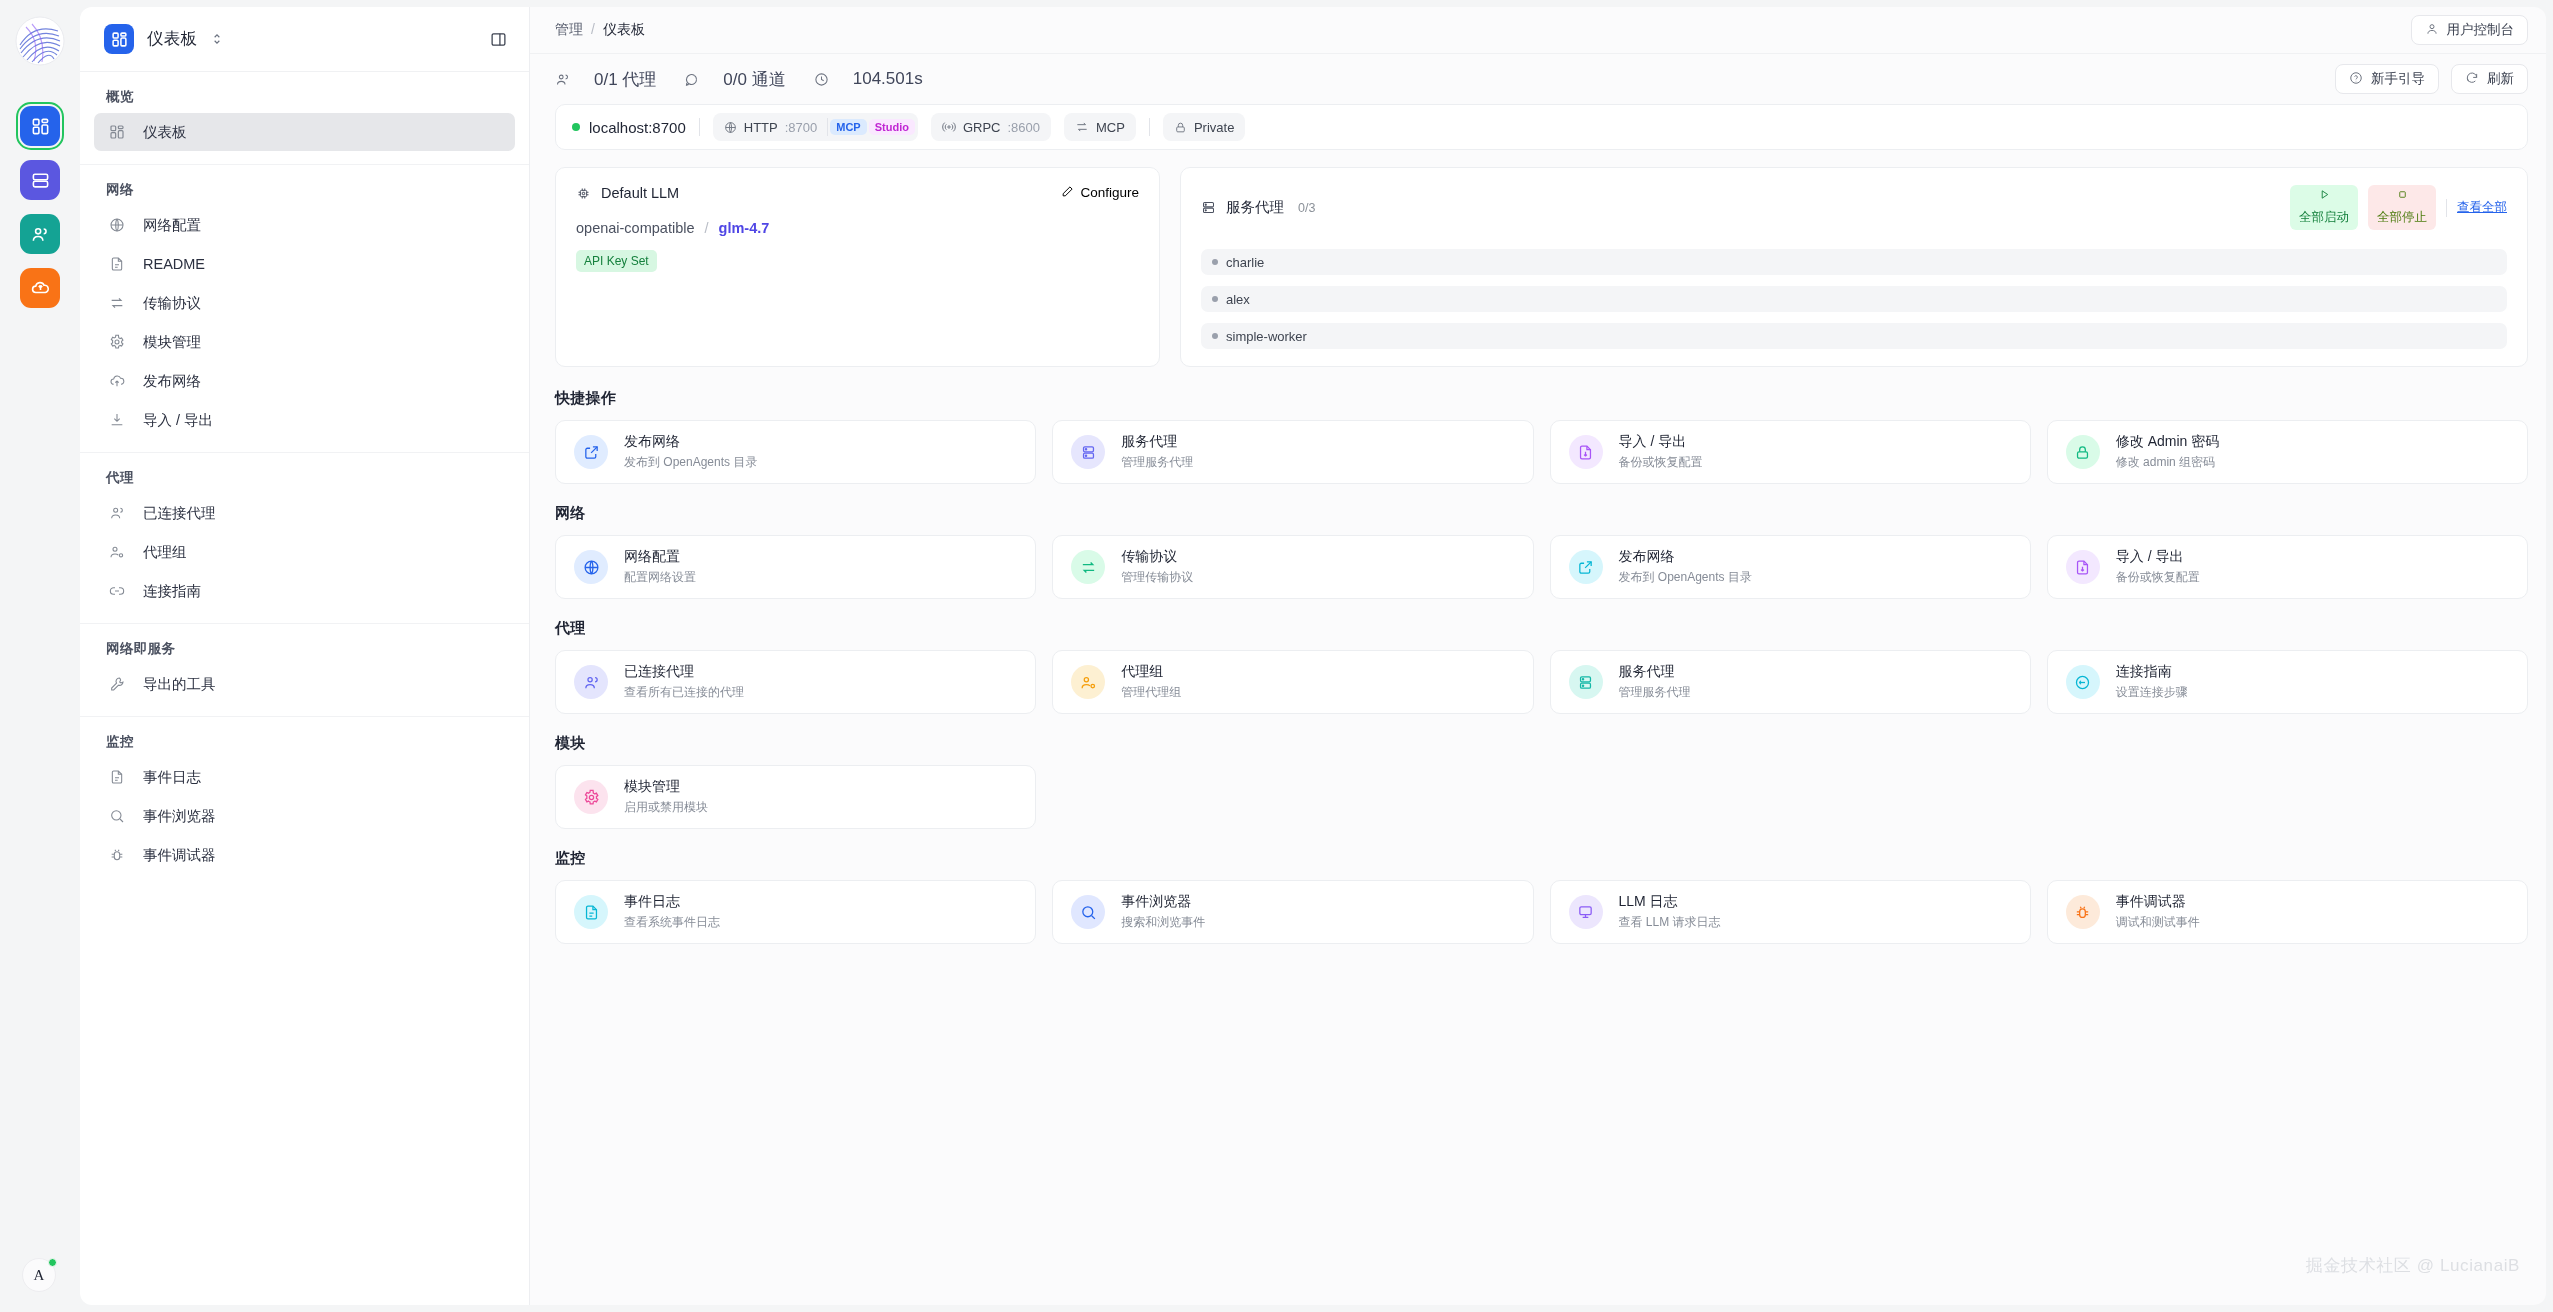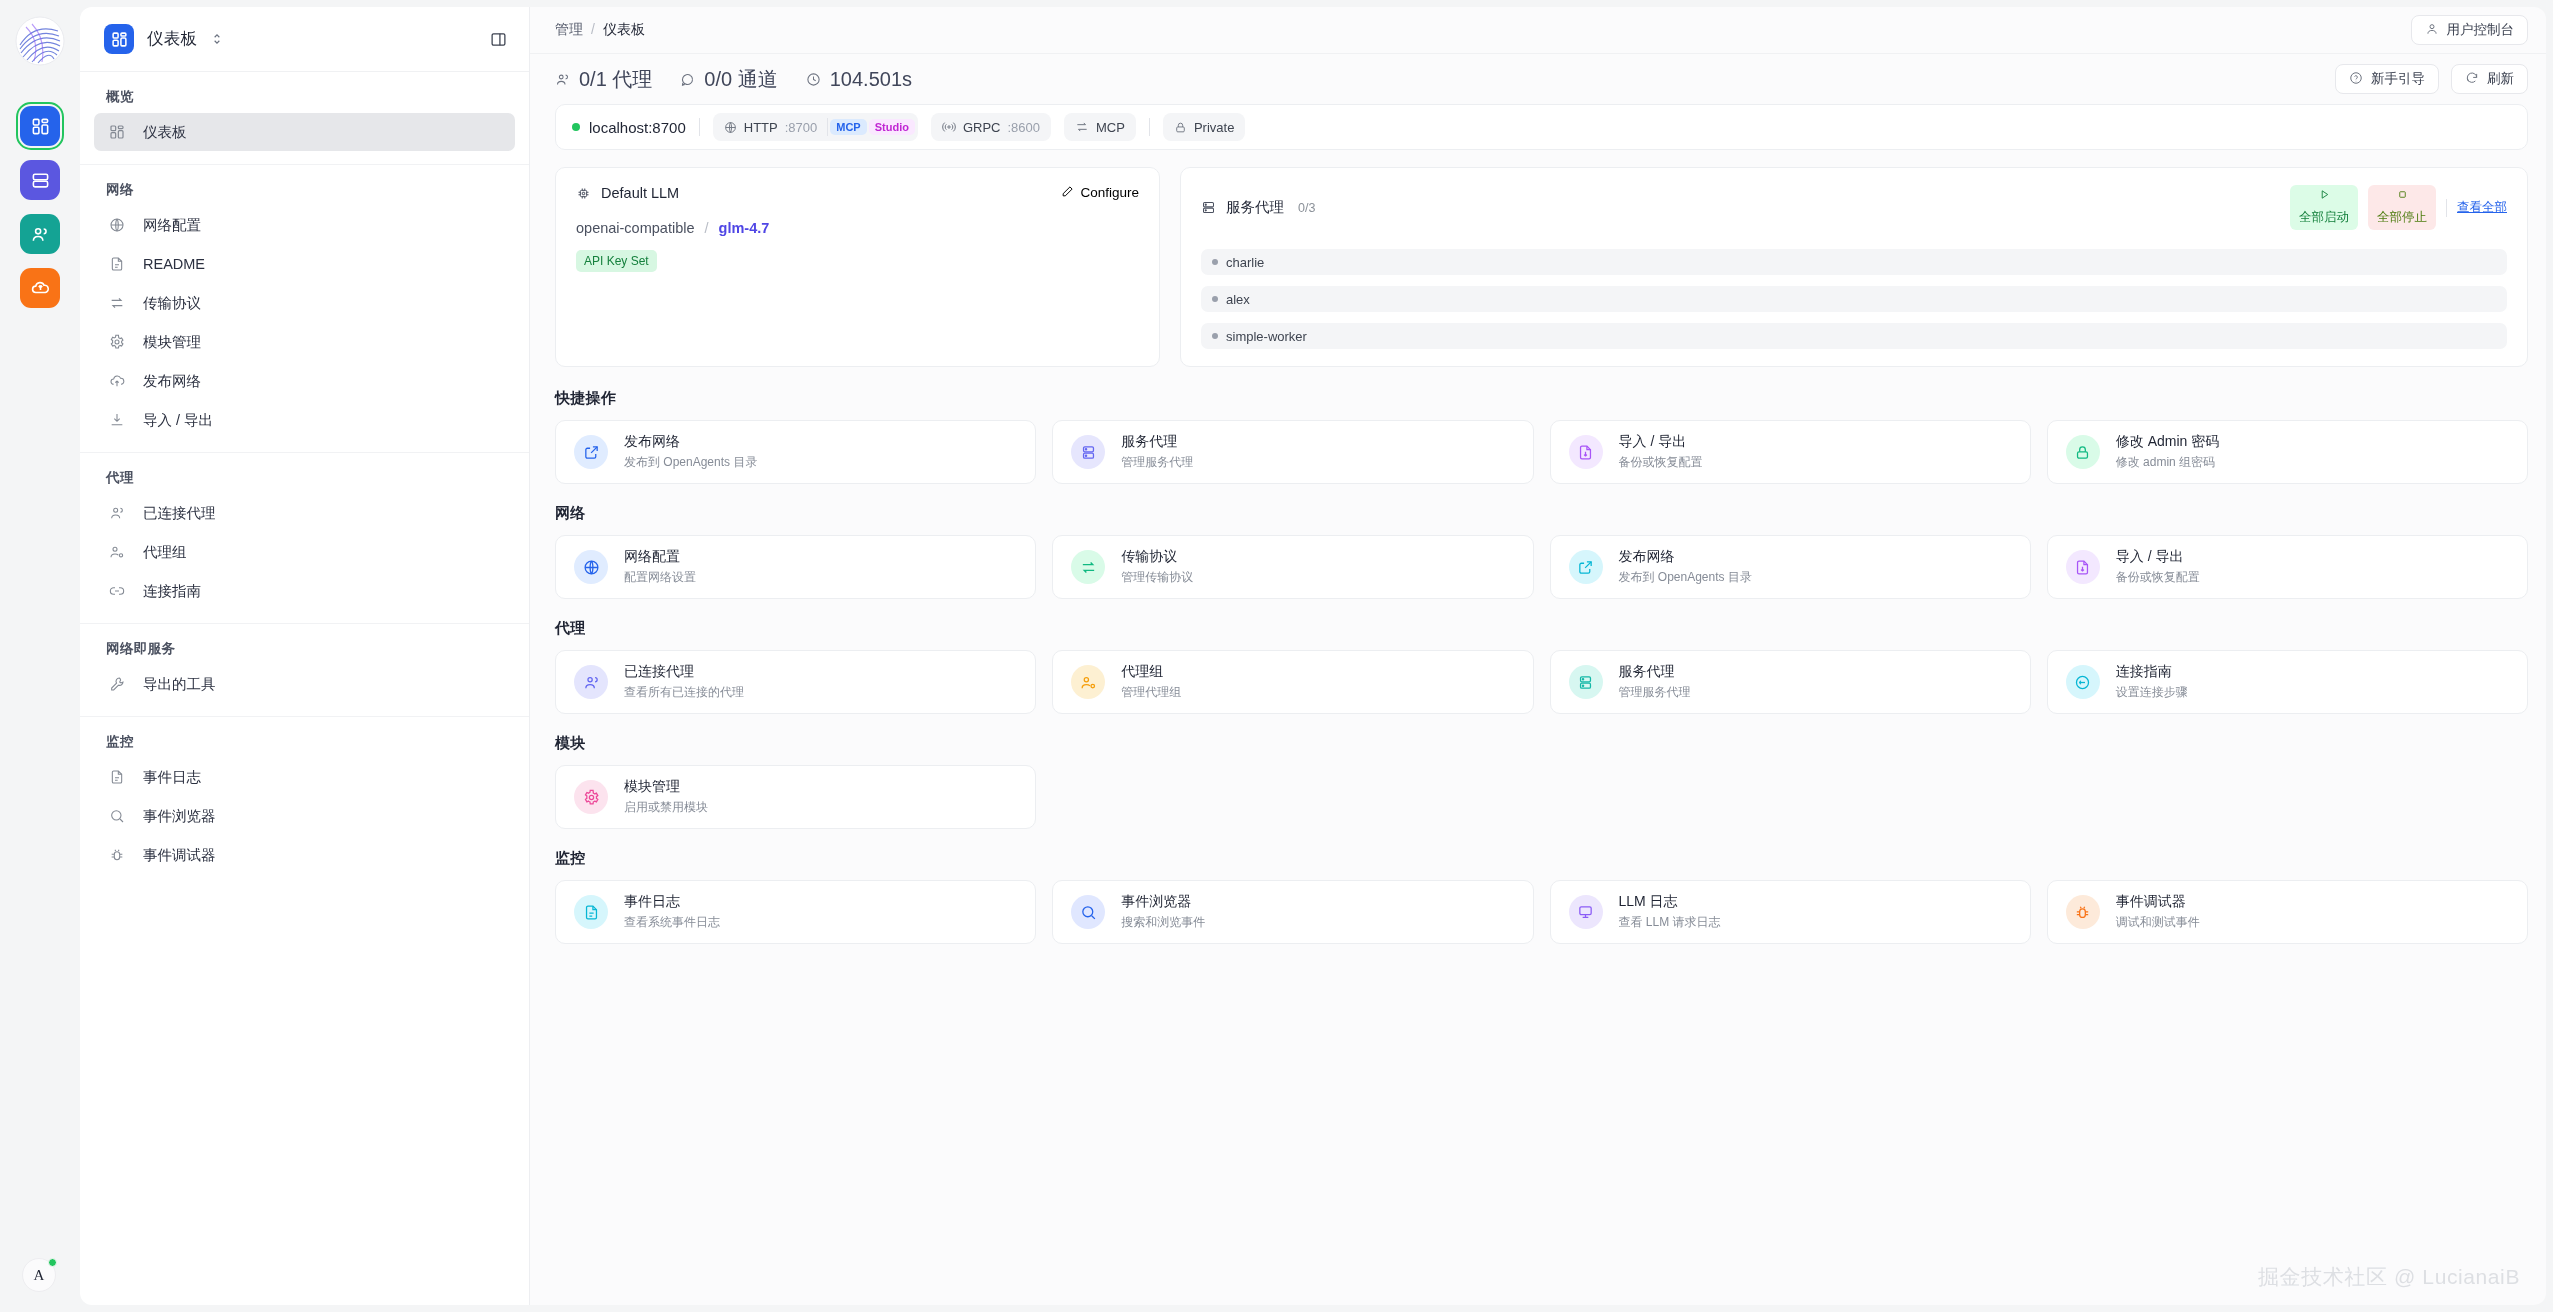"0/1 代理" .stat { font-size: 20px -> 17px; gap: 9px -> 24px }
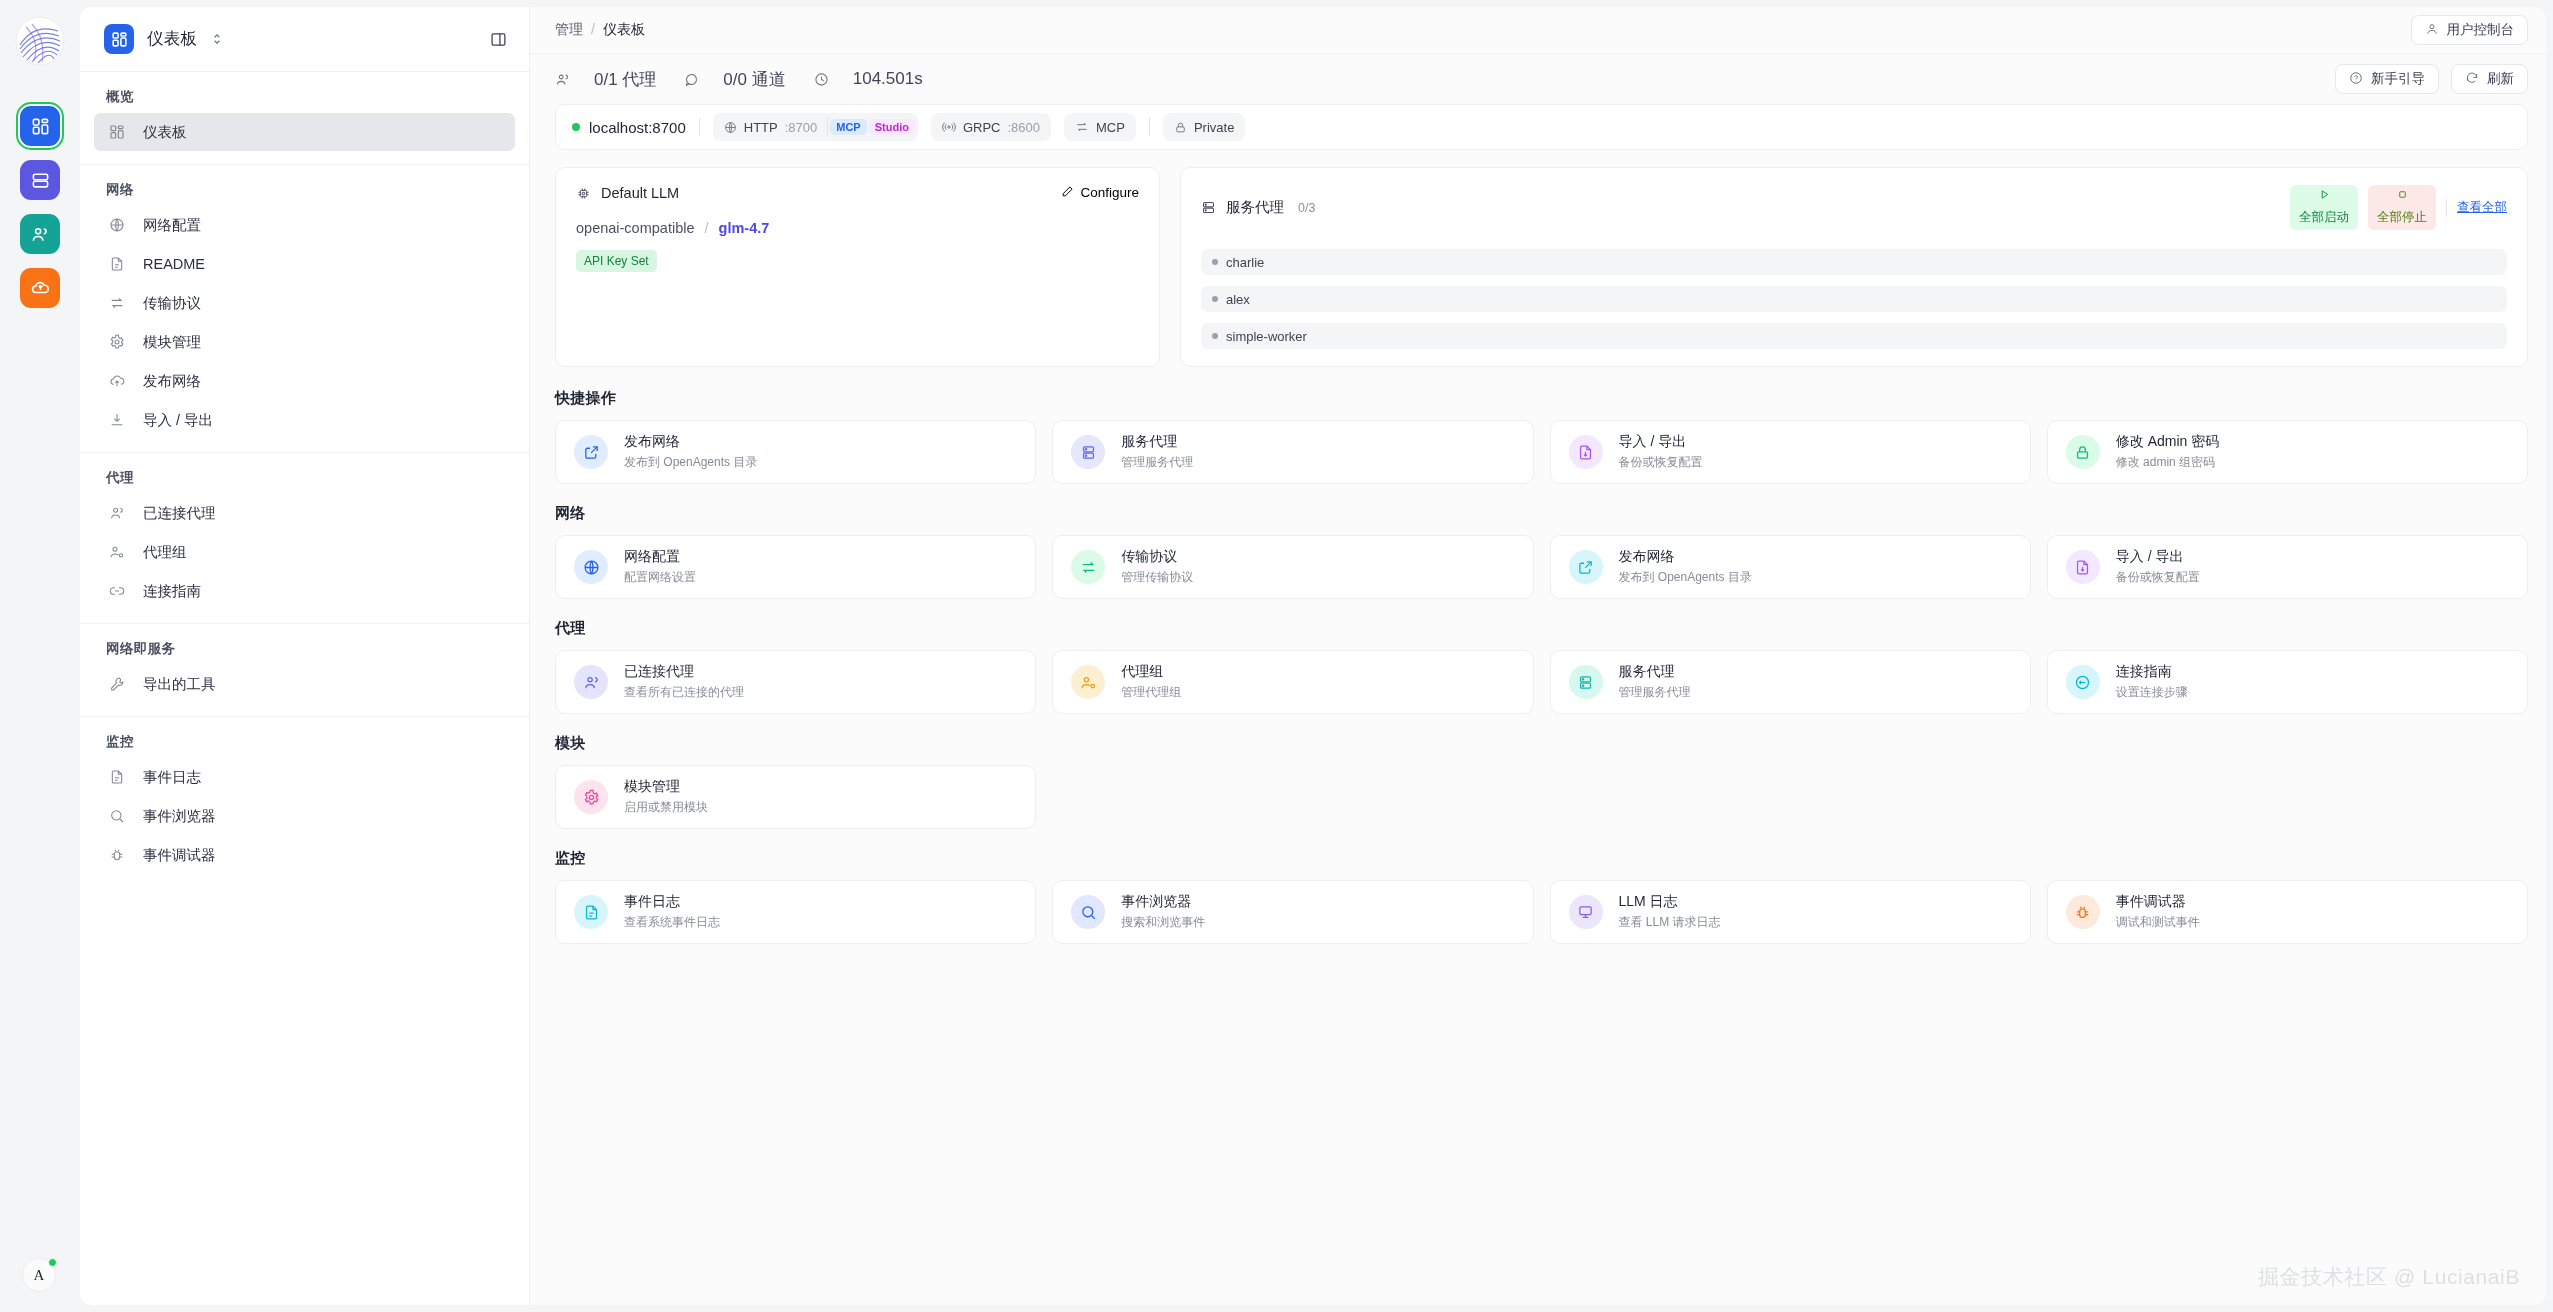"掘金技术社区 @ LucianaiB" .watermark { bottom: 14px -> 28px; font-size: 21px -> 17px }
